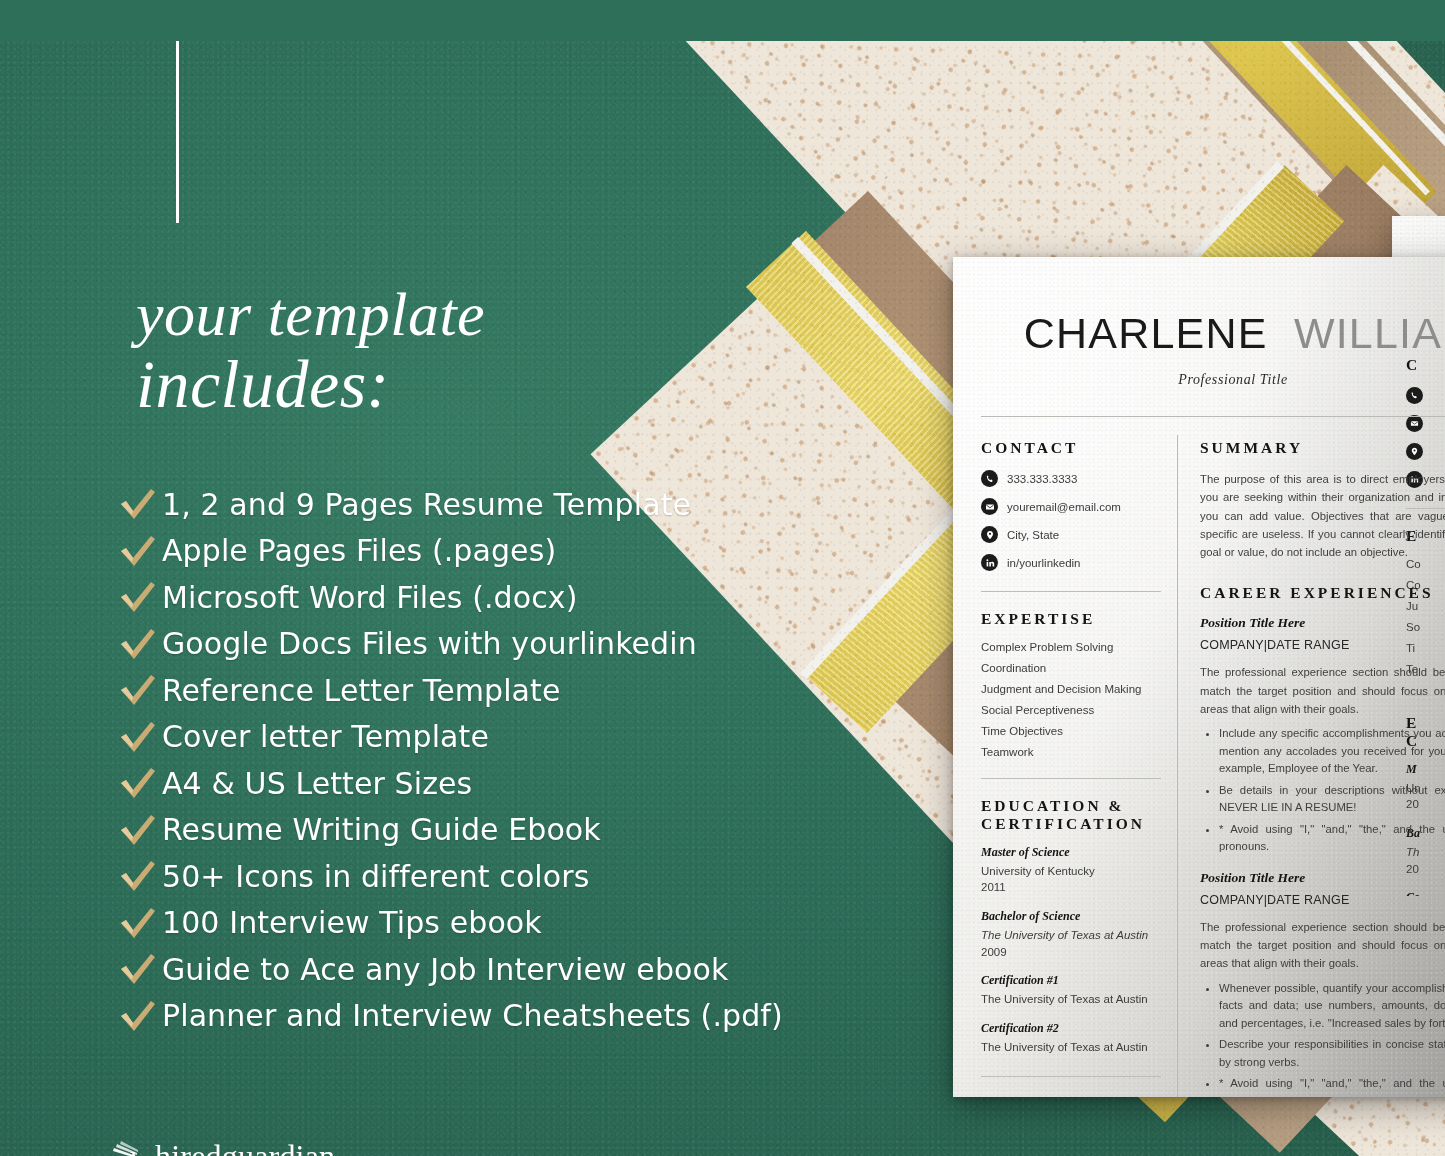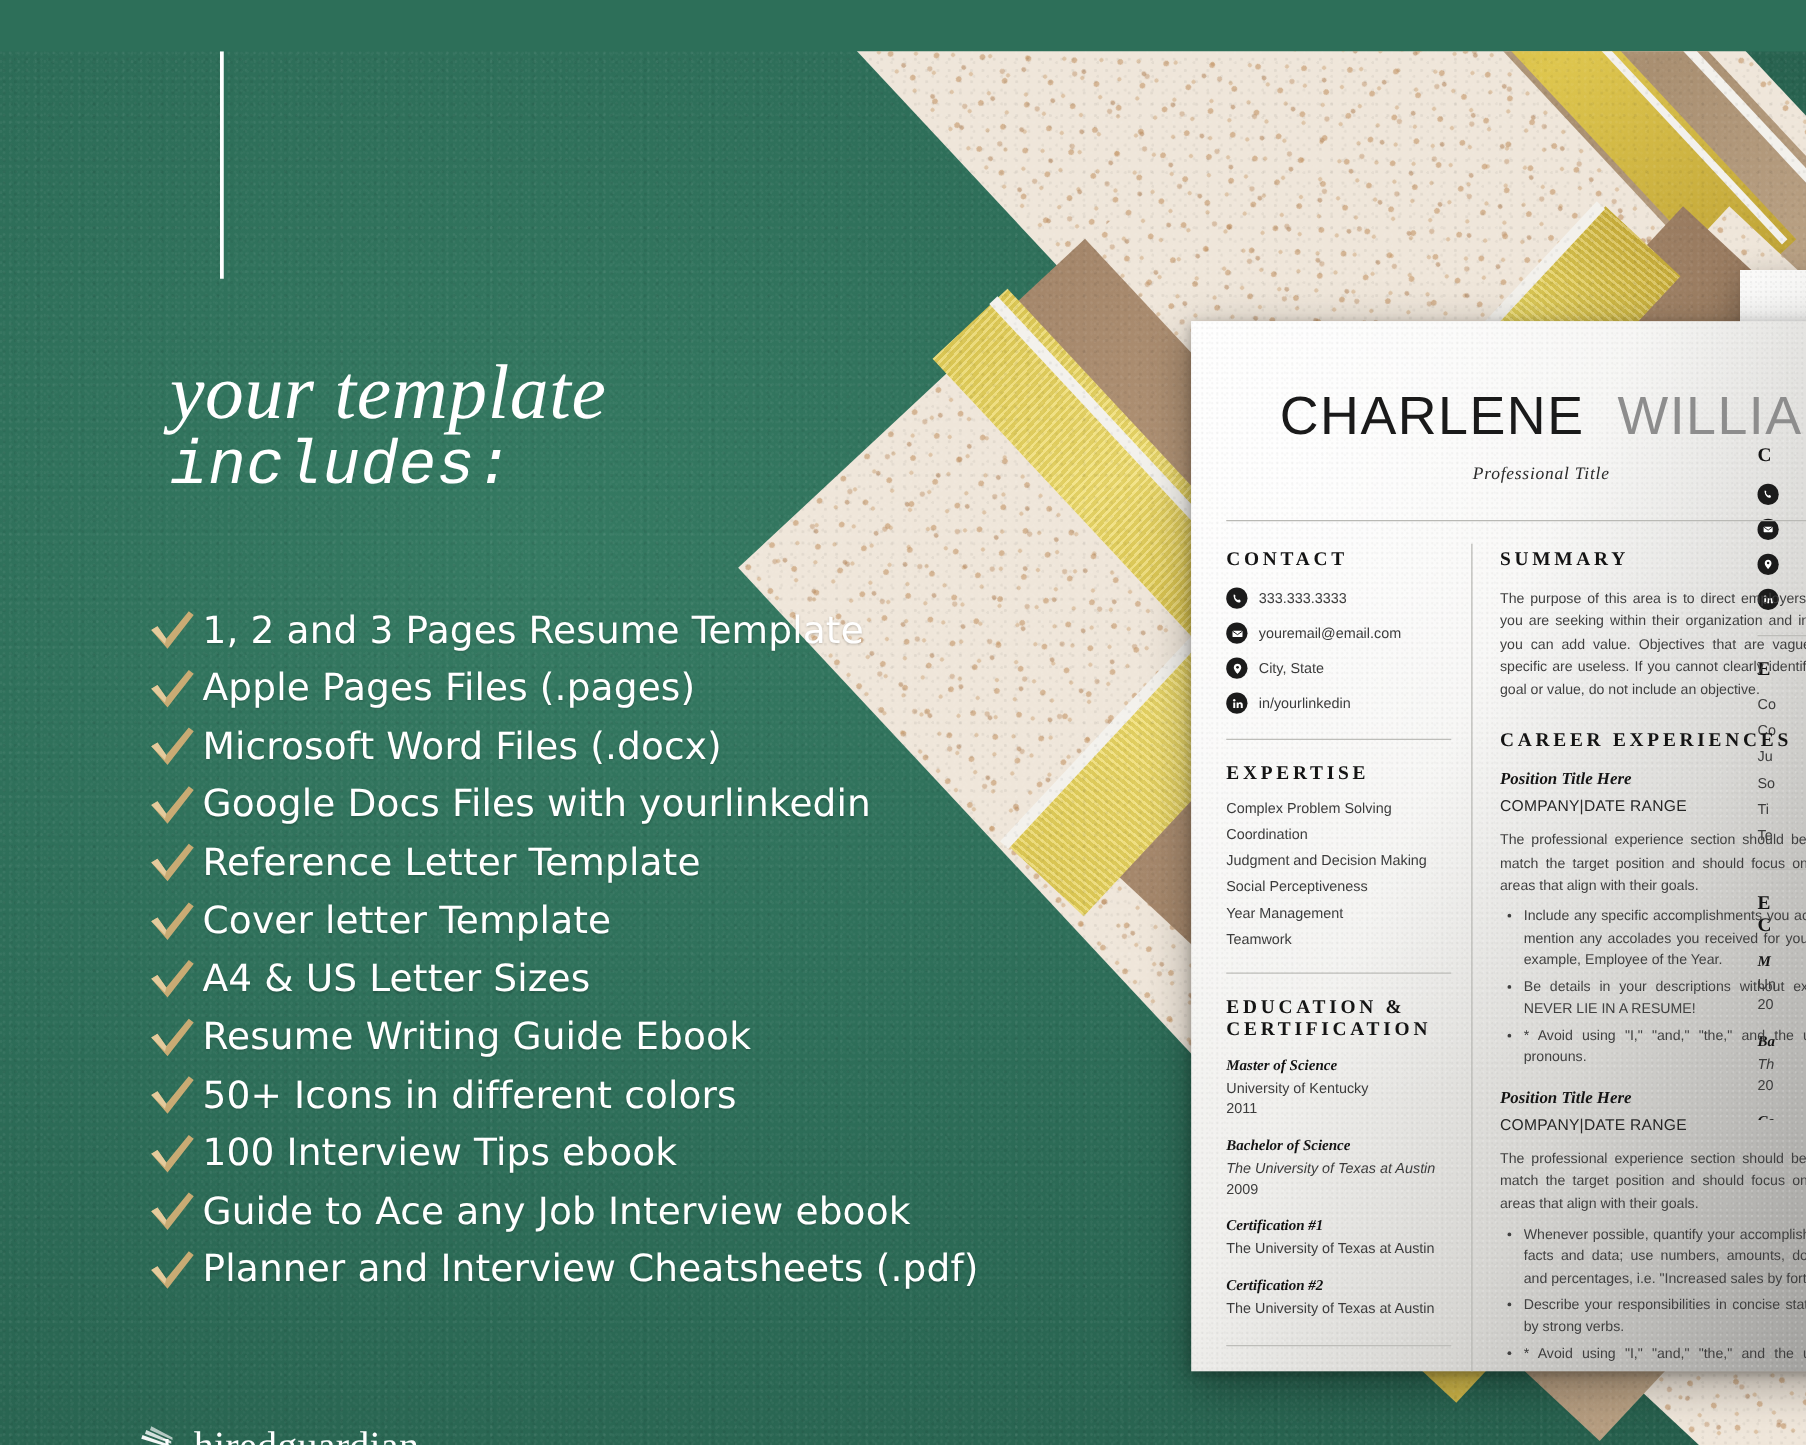"includes:" .headline .l2 { font-family: Liberation Mono, monospace -> none; font-size: 50px -> 68px }
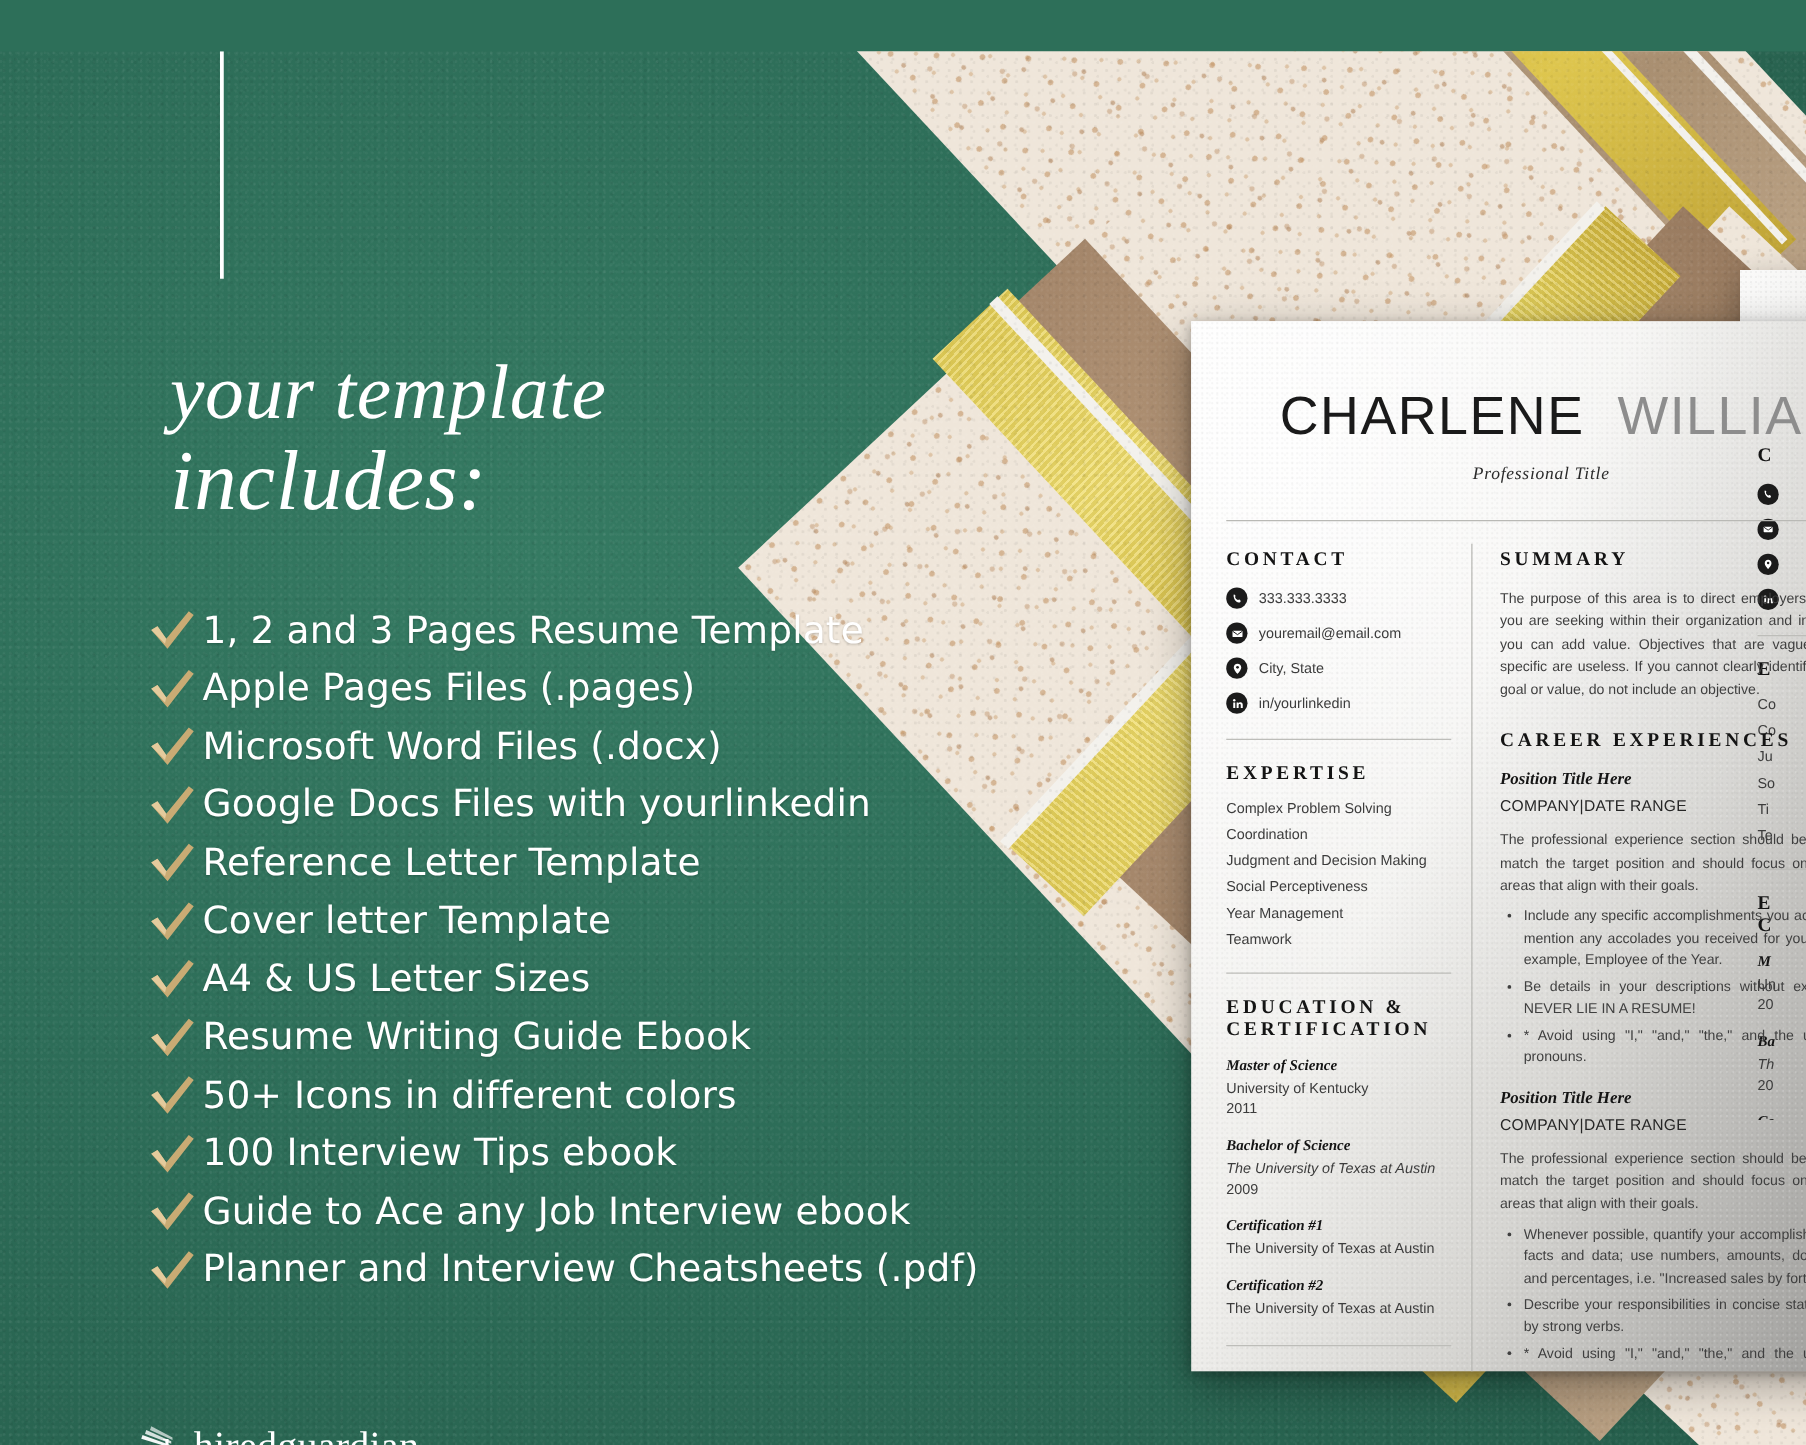"1, 2 and 3 Pages" span.chk-label { text: 3 -> 9 }
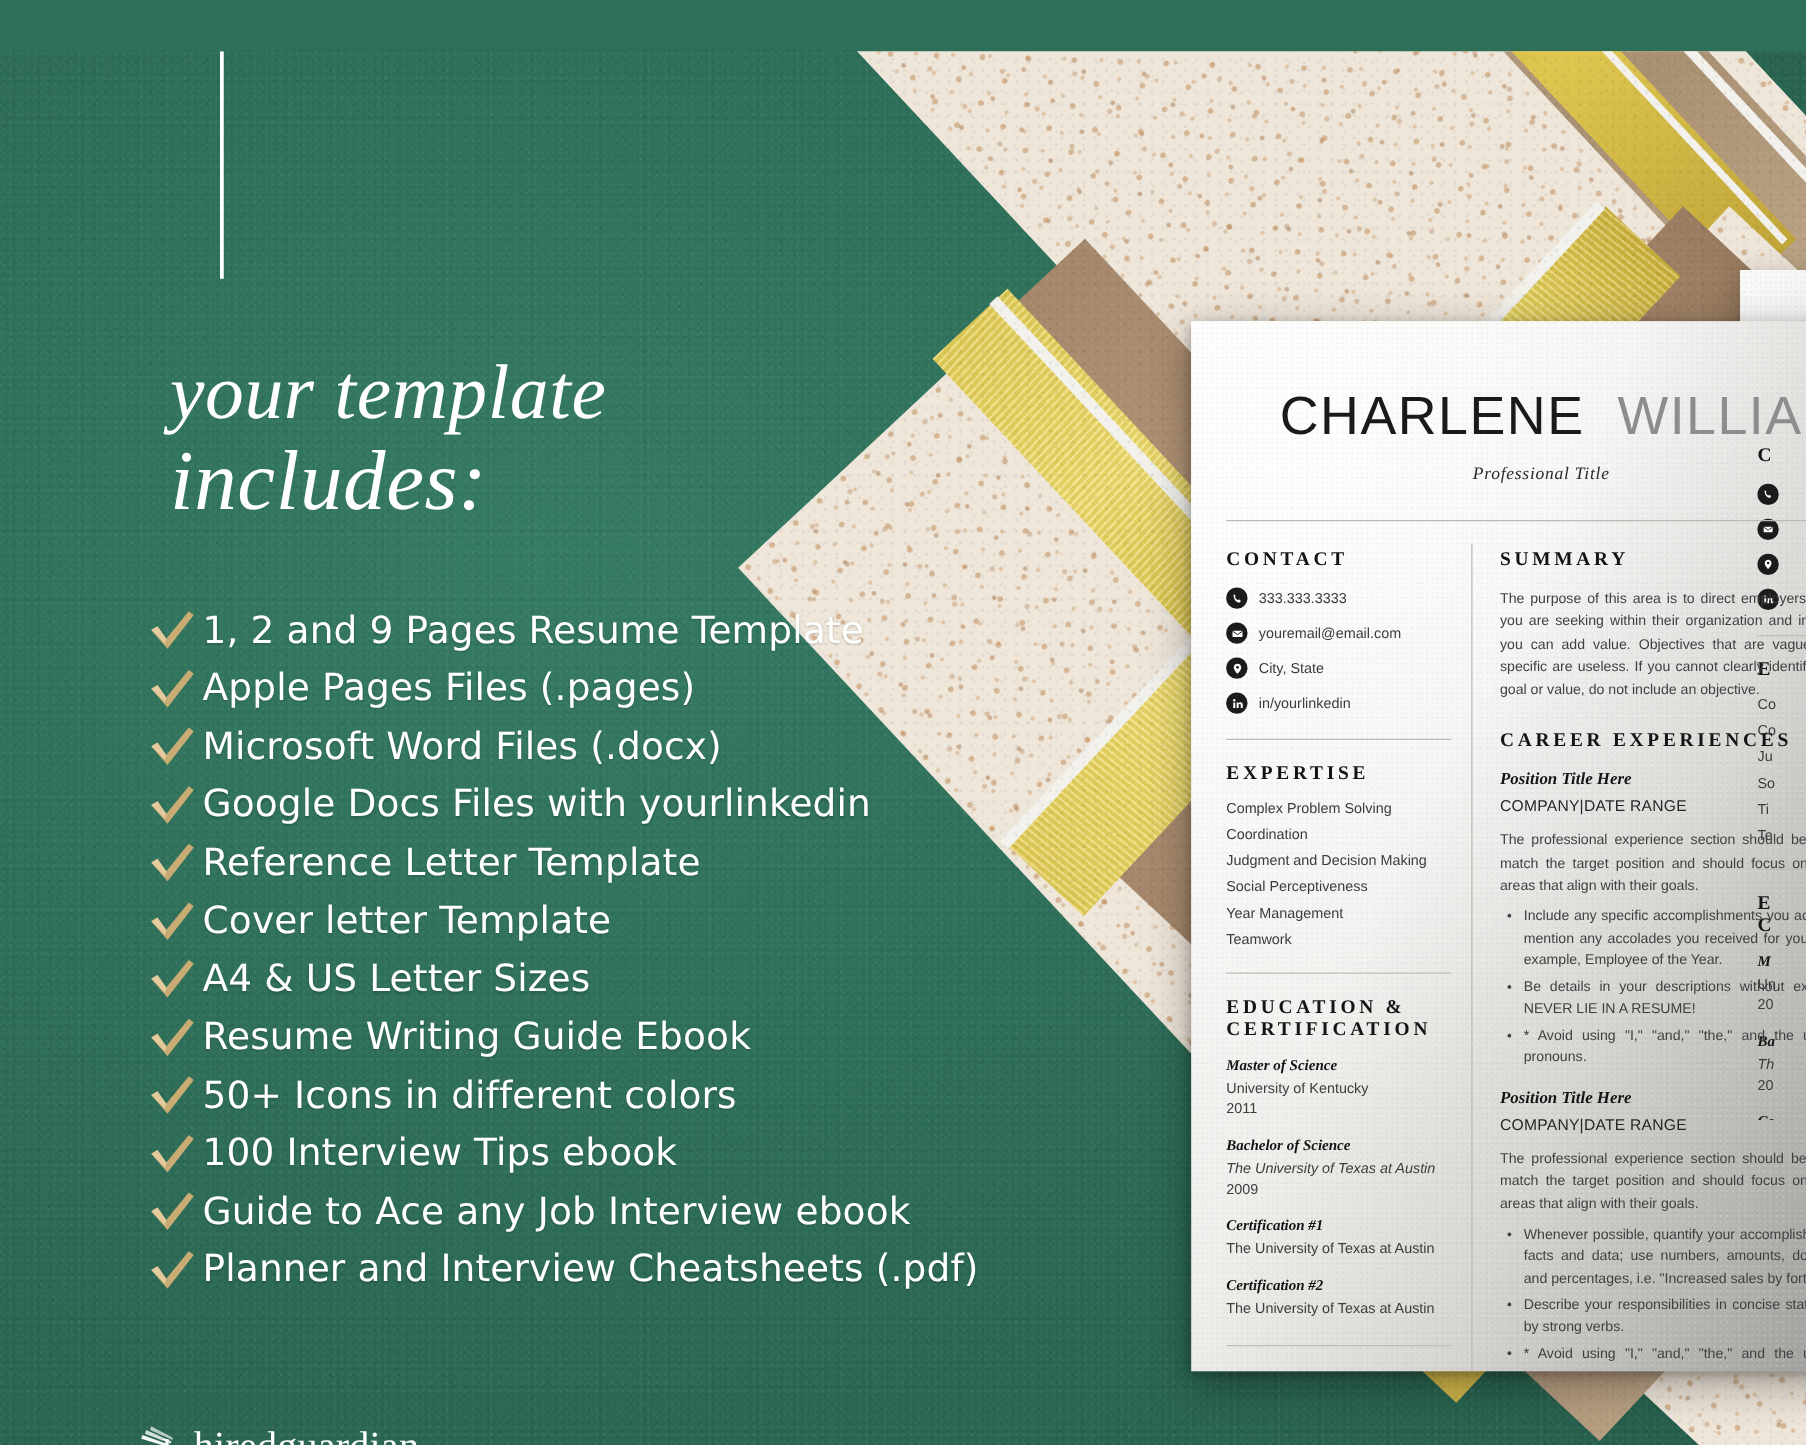"Year Management" div.exp-item { text: Year Management -> Time Objectives }
